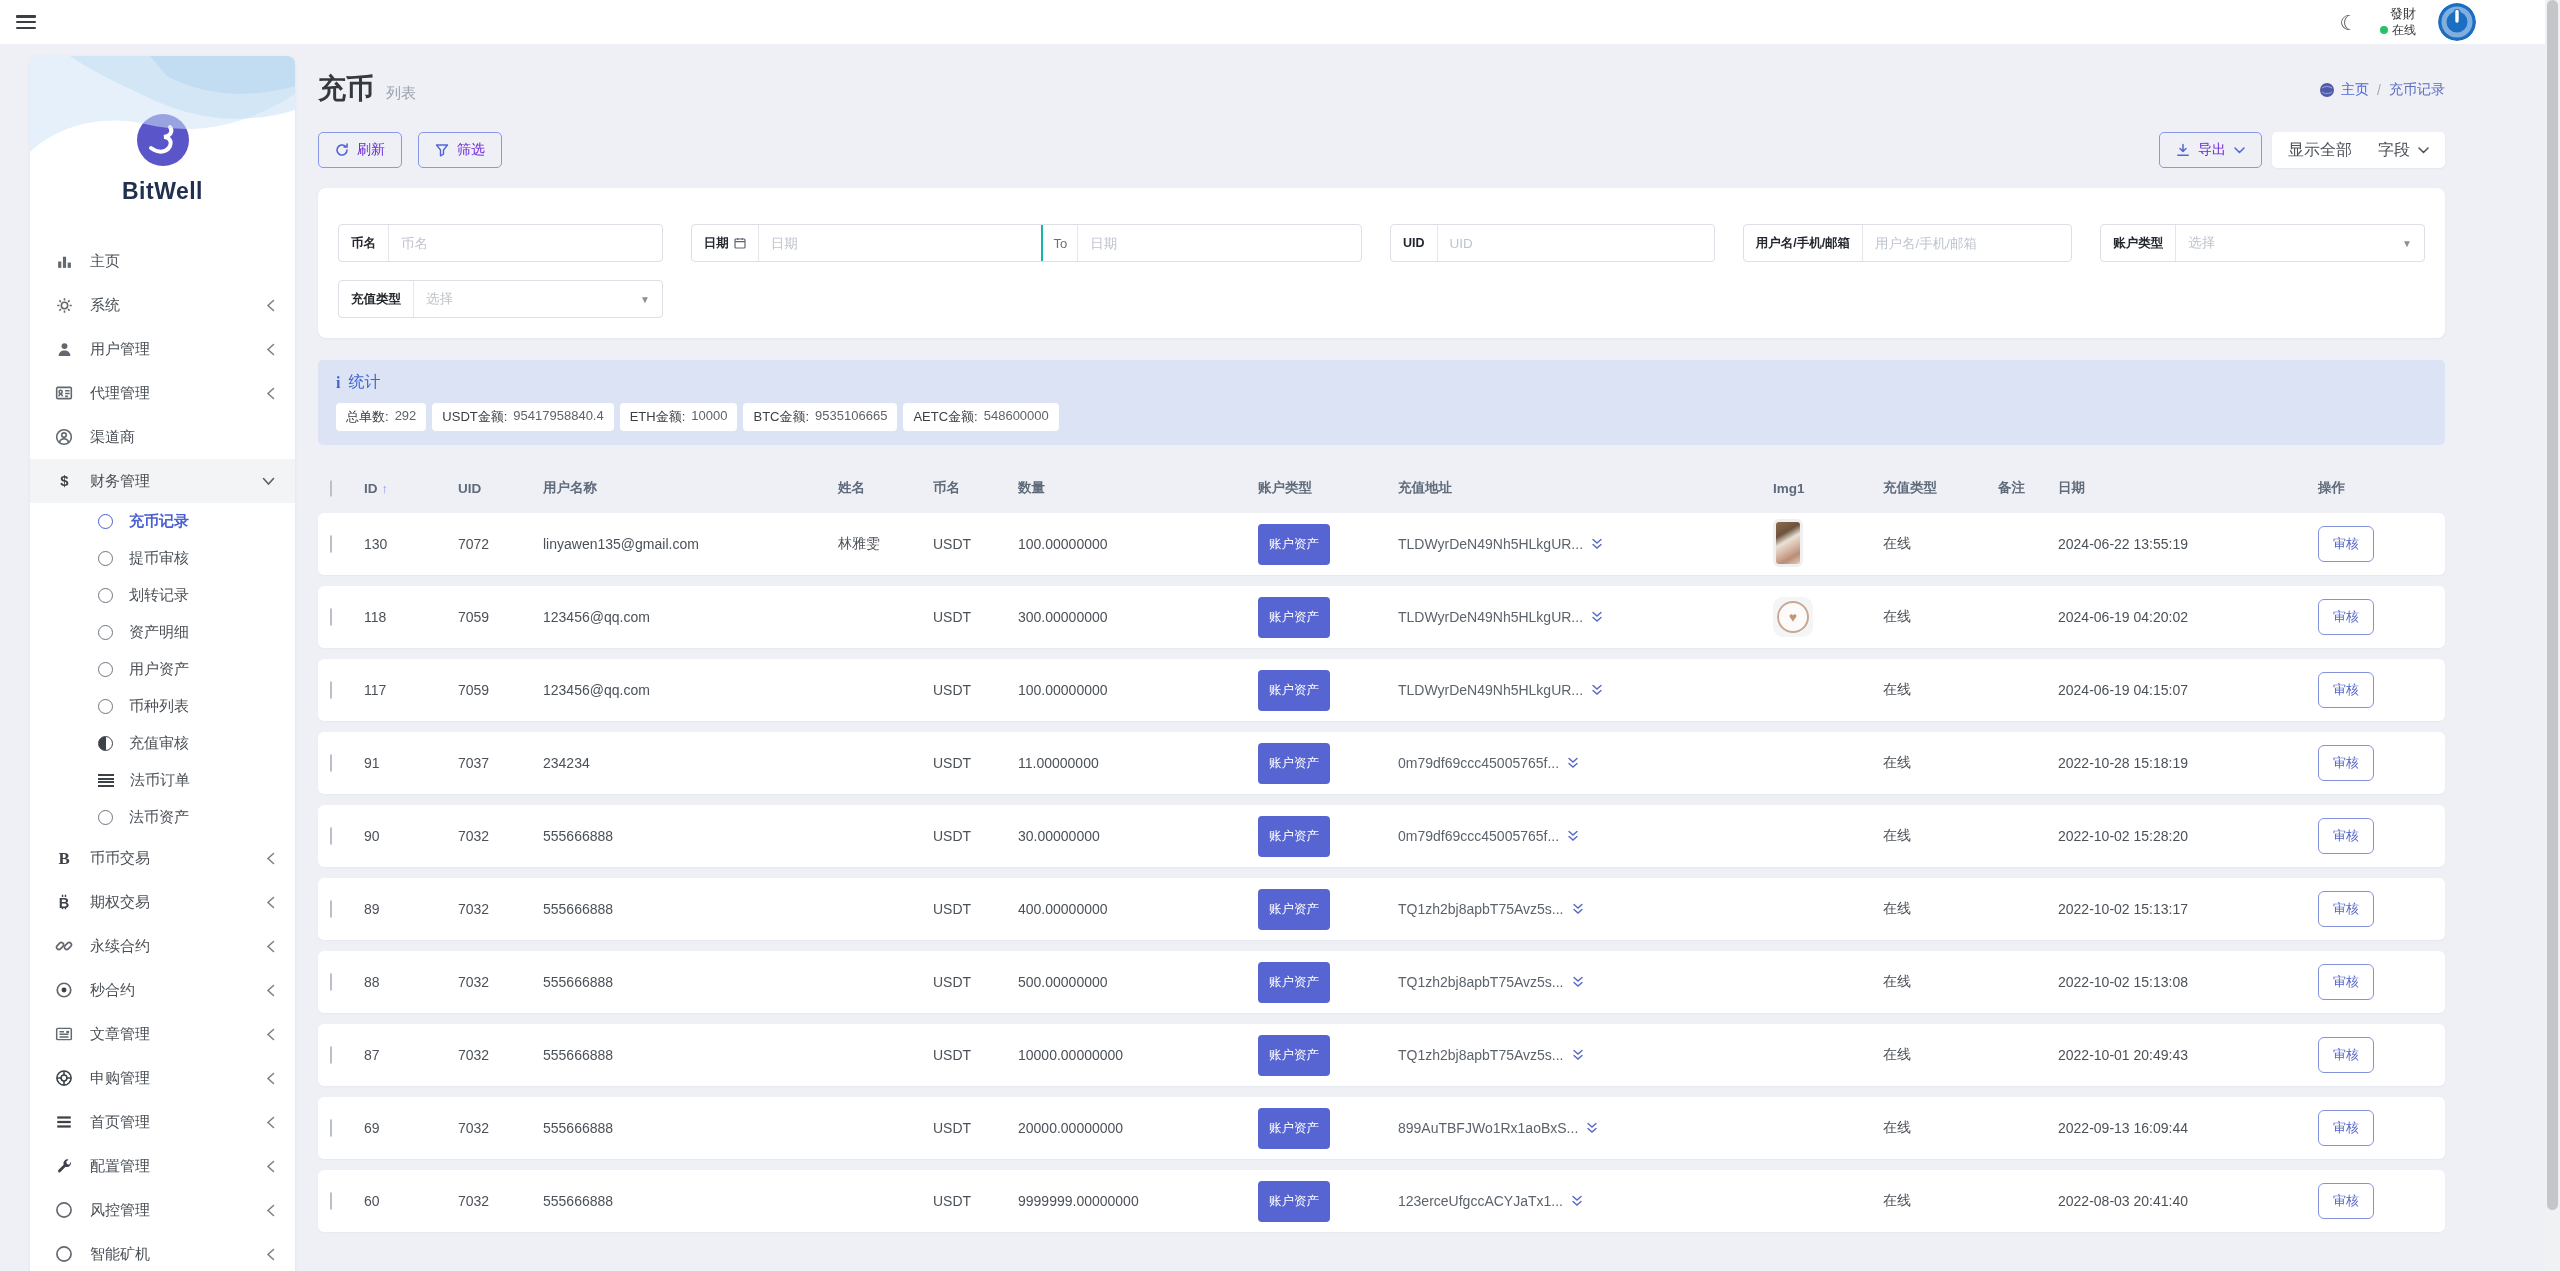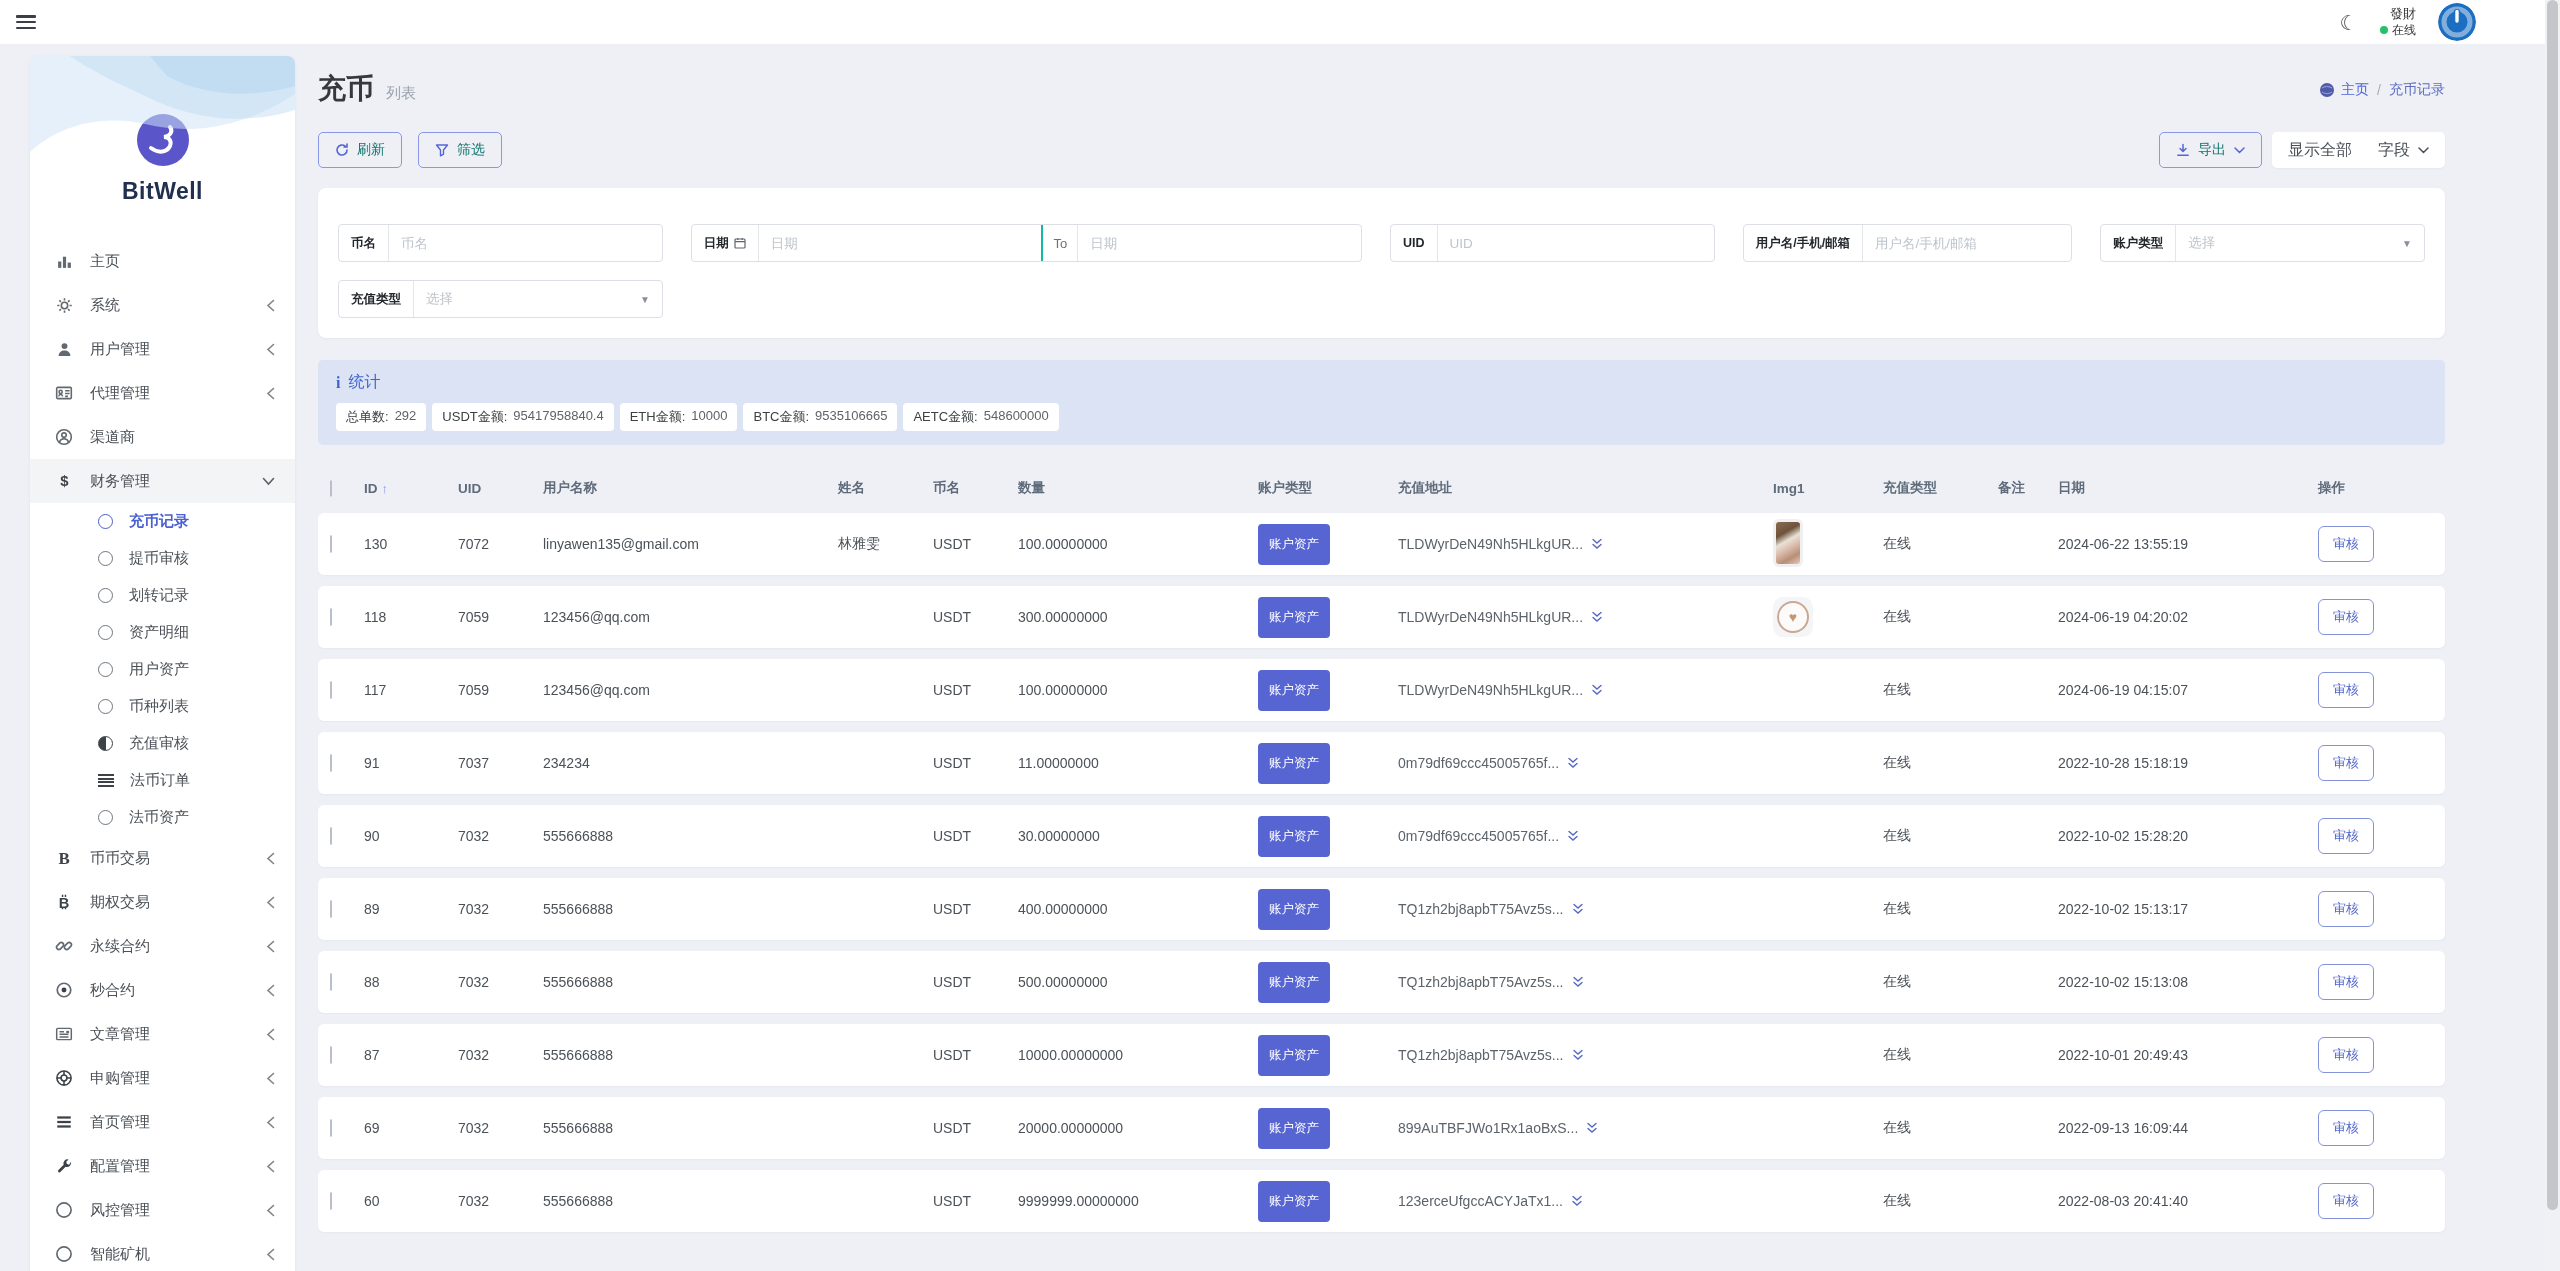"刷新" .btn--outline-primary { color: #0f766e -> #6d28d9 }
